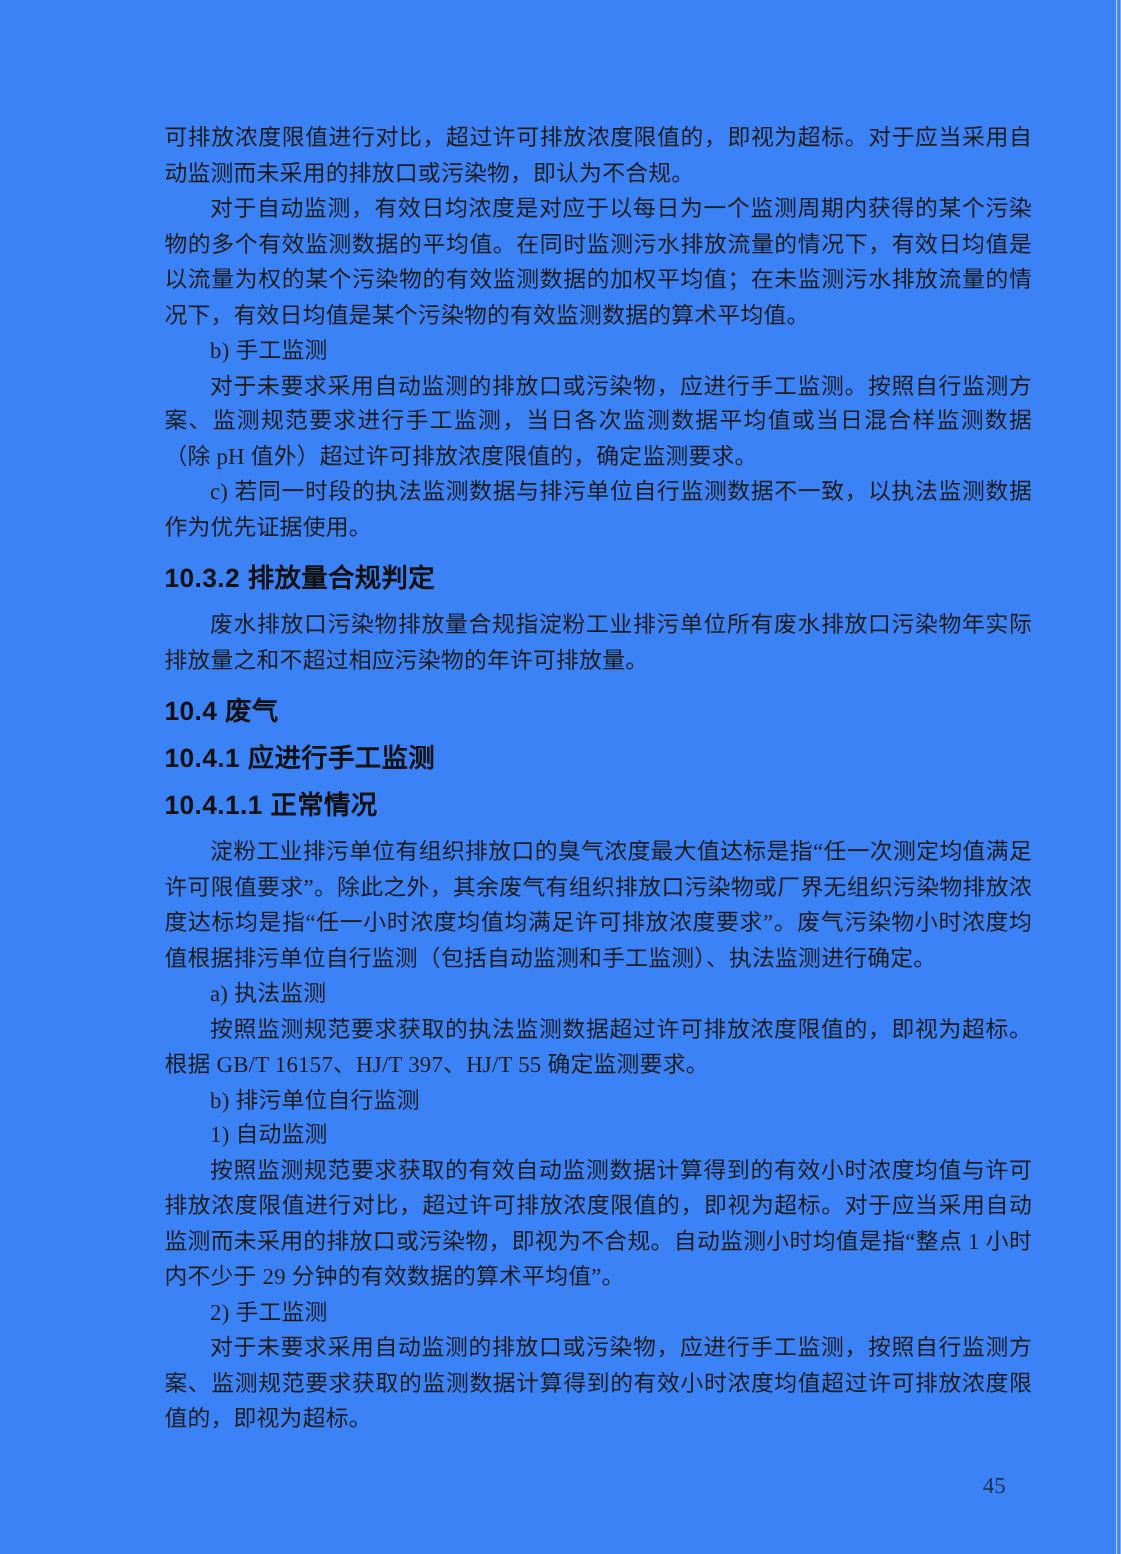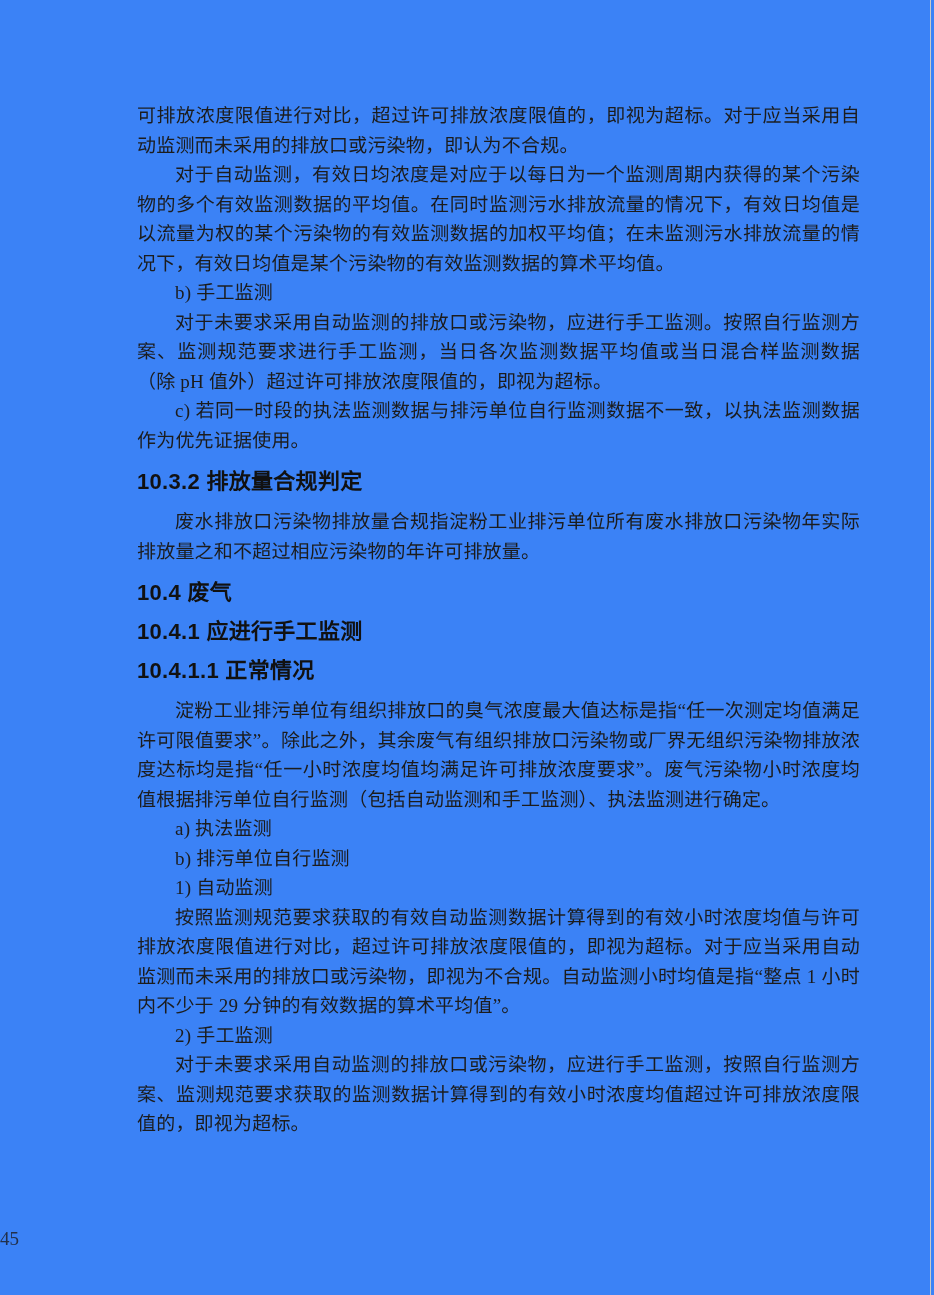"对于未要求采用自动监测的排放口或污染物，应进行手工监测。按照自行监测方案、监测规" p.para { text: 即视为超标 -> 确定监测要求 }
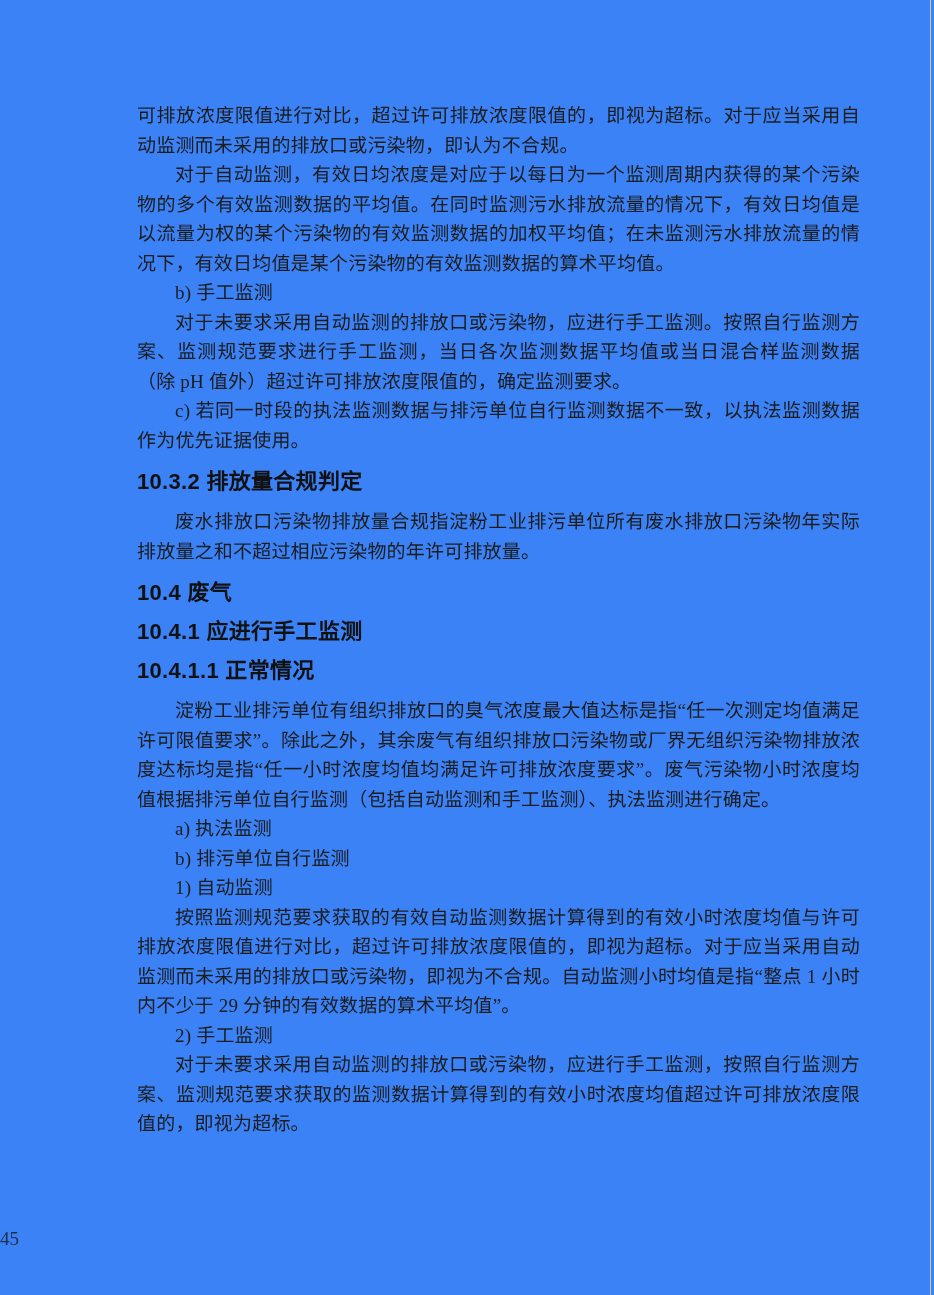"按照监测规范要求获取的执法监测数据超过许可排放浓度限值的，即视为超标。根据" p.para { html: none -> <p>按照监测规范要求获取的执法监测数据超过许可排放浓度限值的，即视为超标。根据 GB/T 16157、HJ/T 397、HJ/T 55 确定监测要求。</p> }
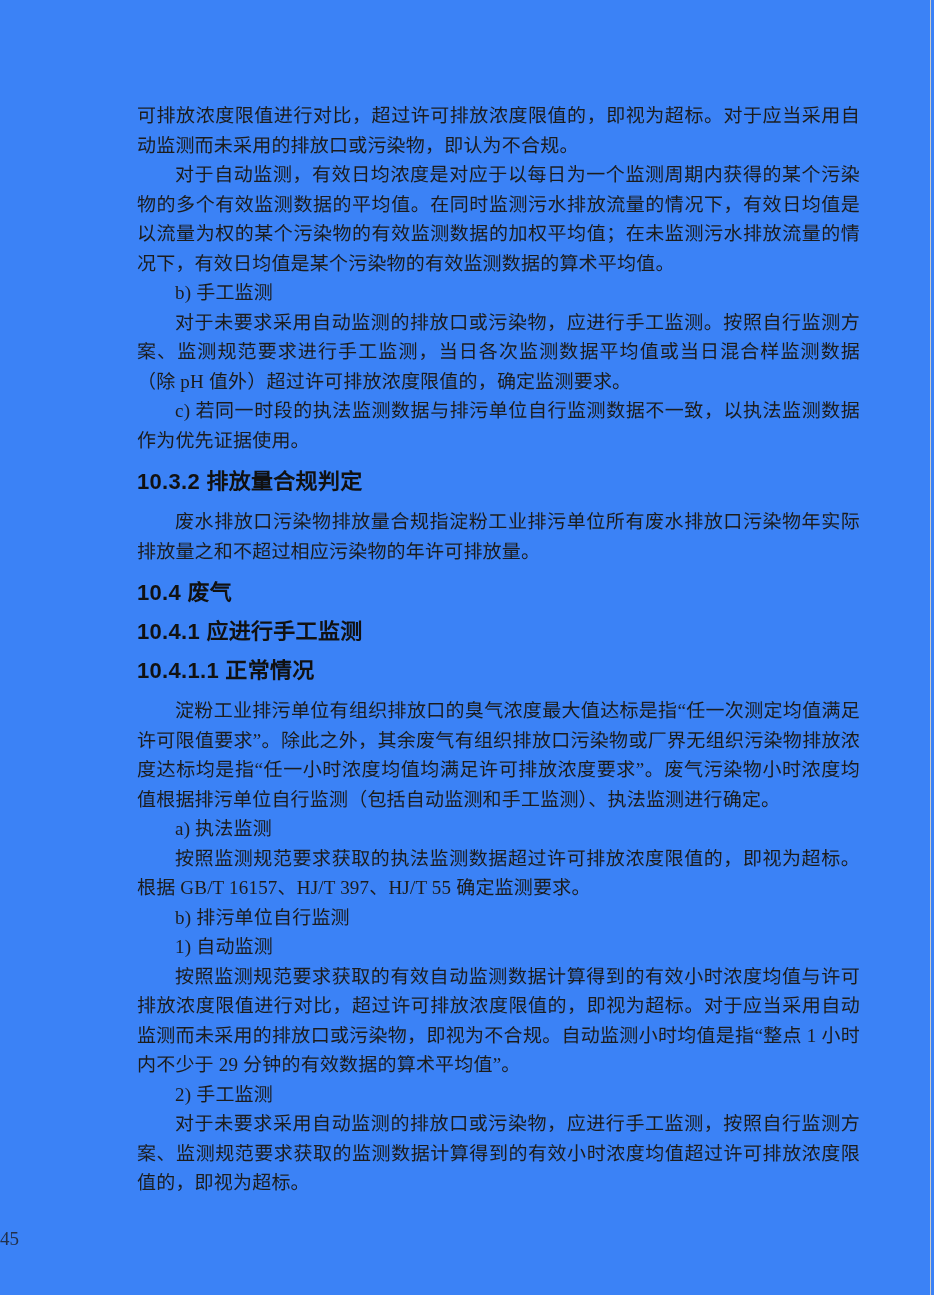"45" .page-number { text-align: left -> right }
